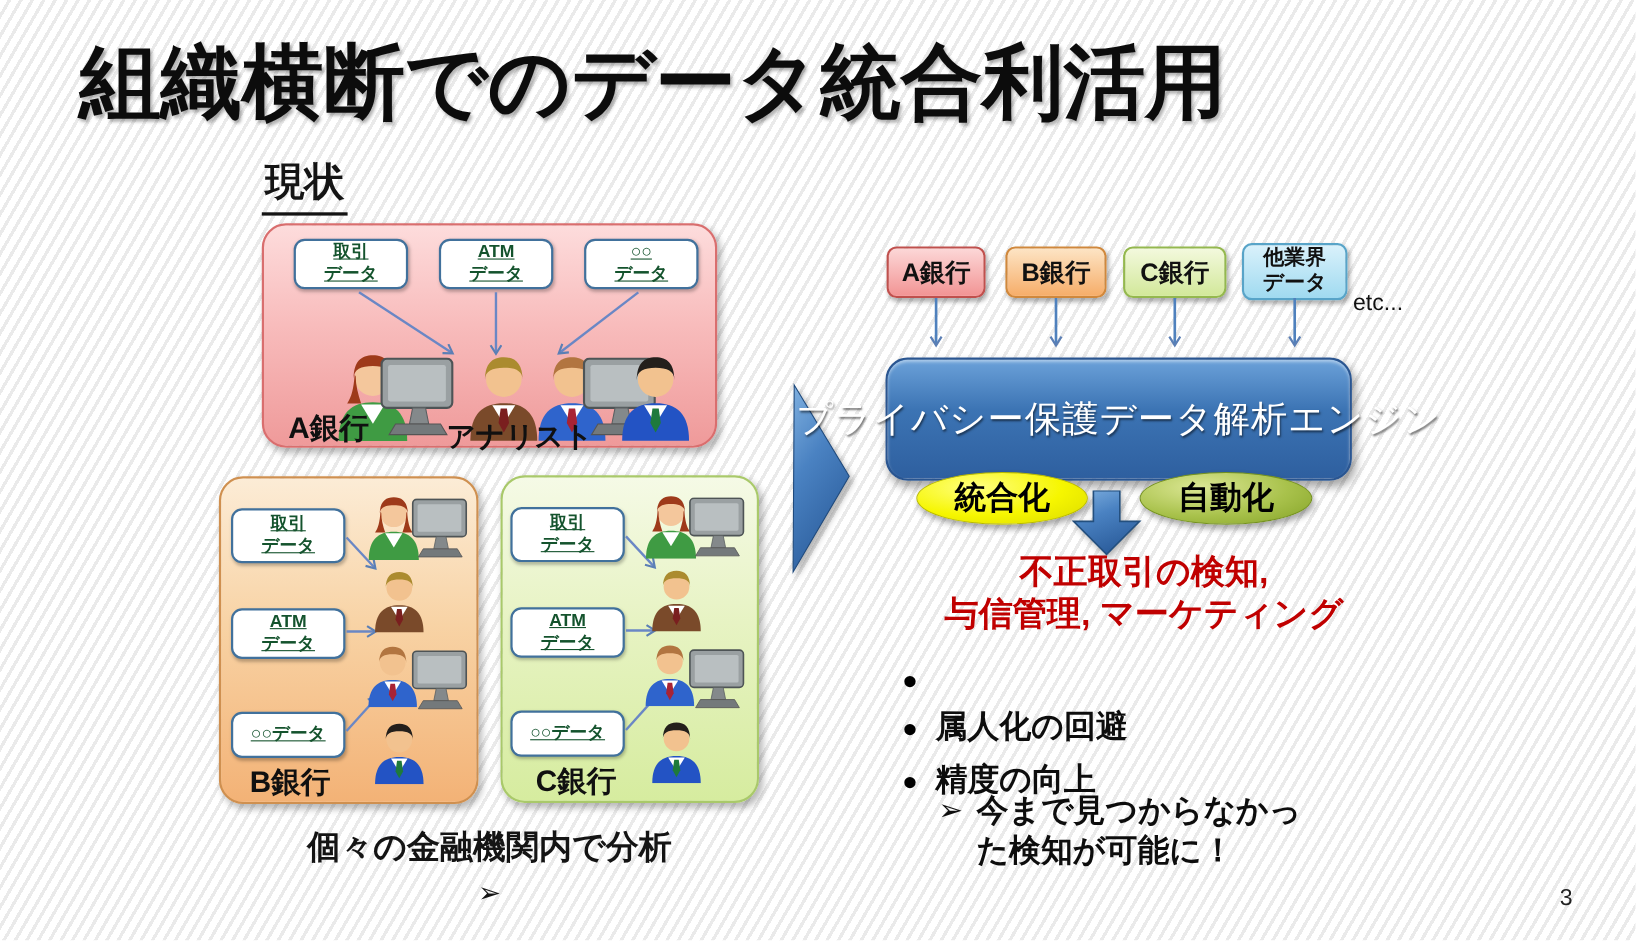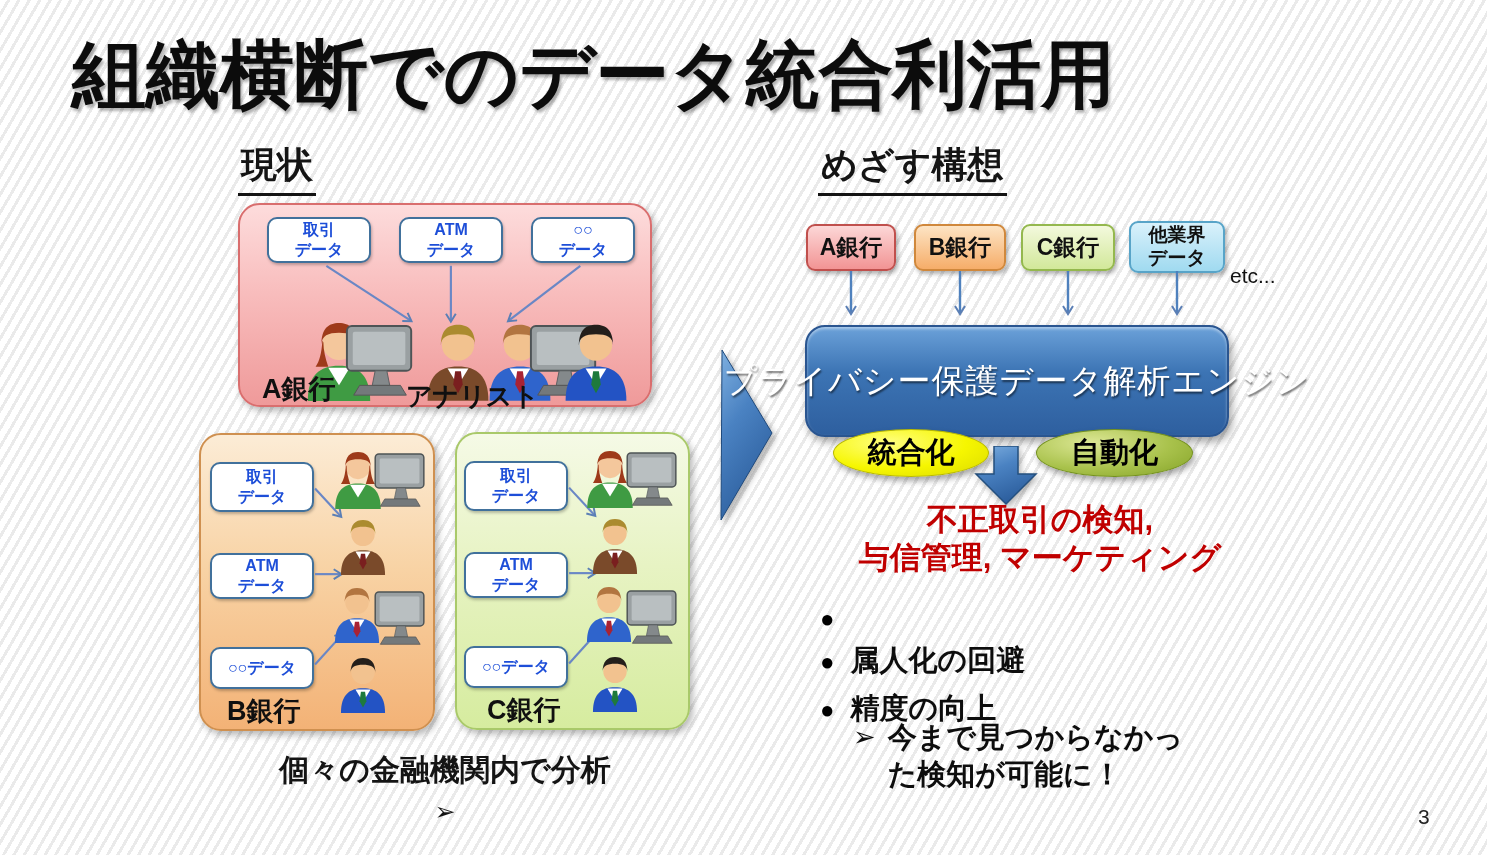"めざす構想" div.sec-heading { html: <div> <span>めざす構想</span> </div> -> none }
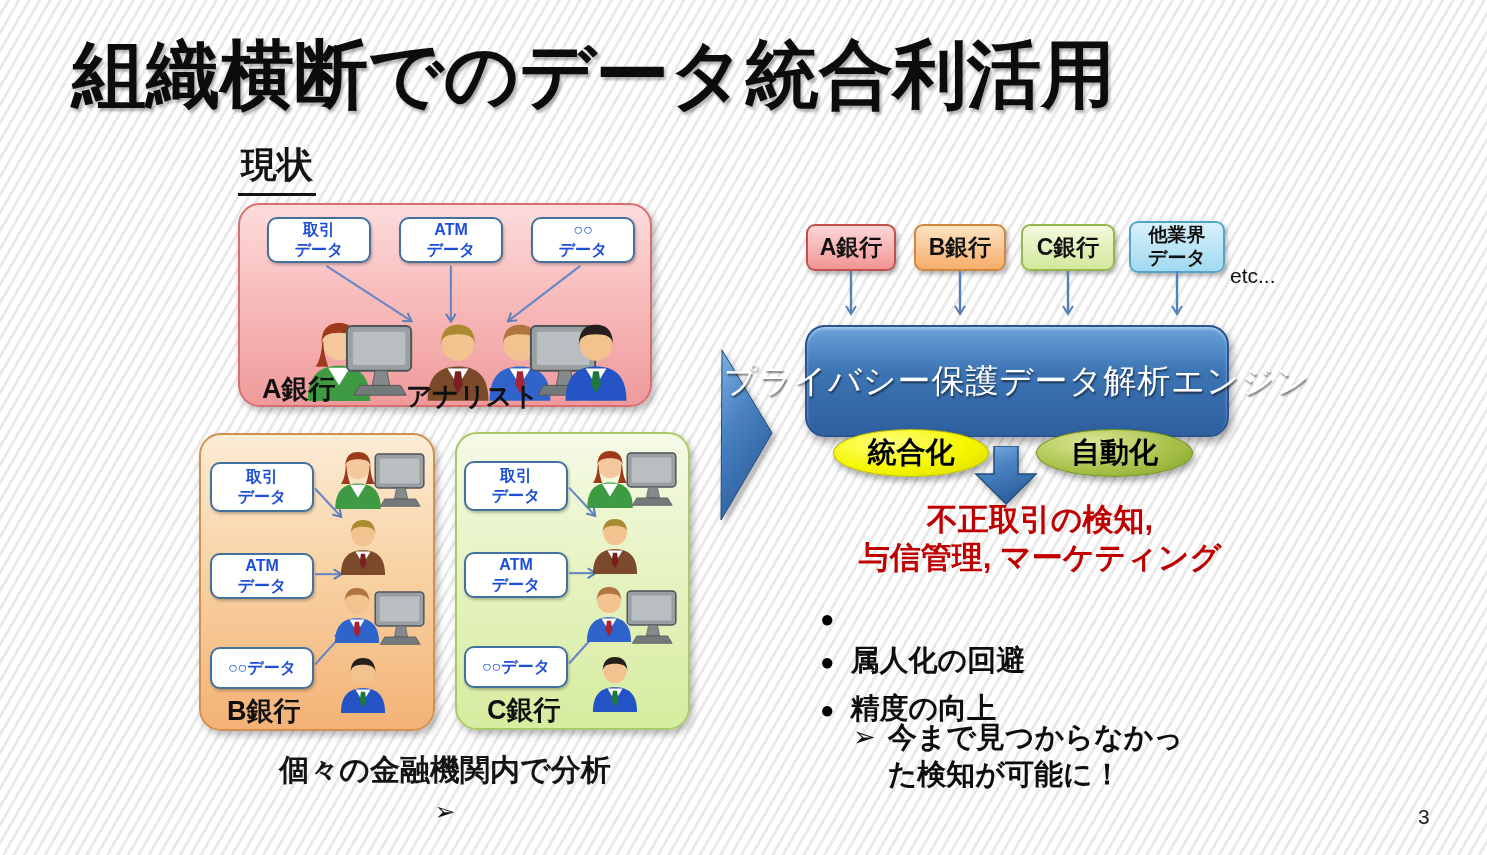"取引" .src { color: #1d4ed8 -> #14532d; text-decoration: none -> underline }
